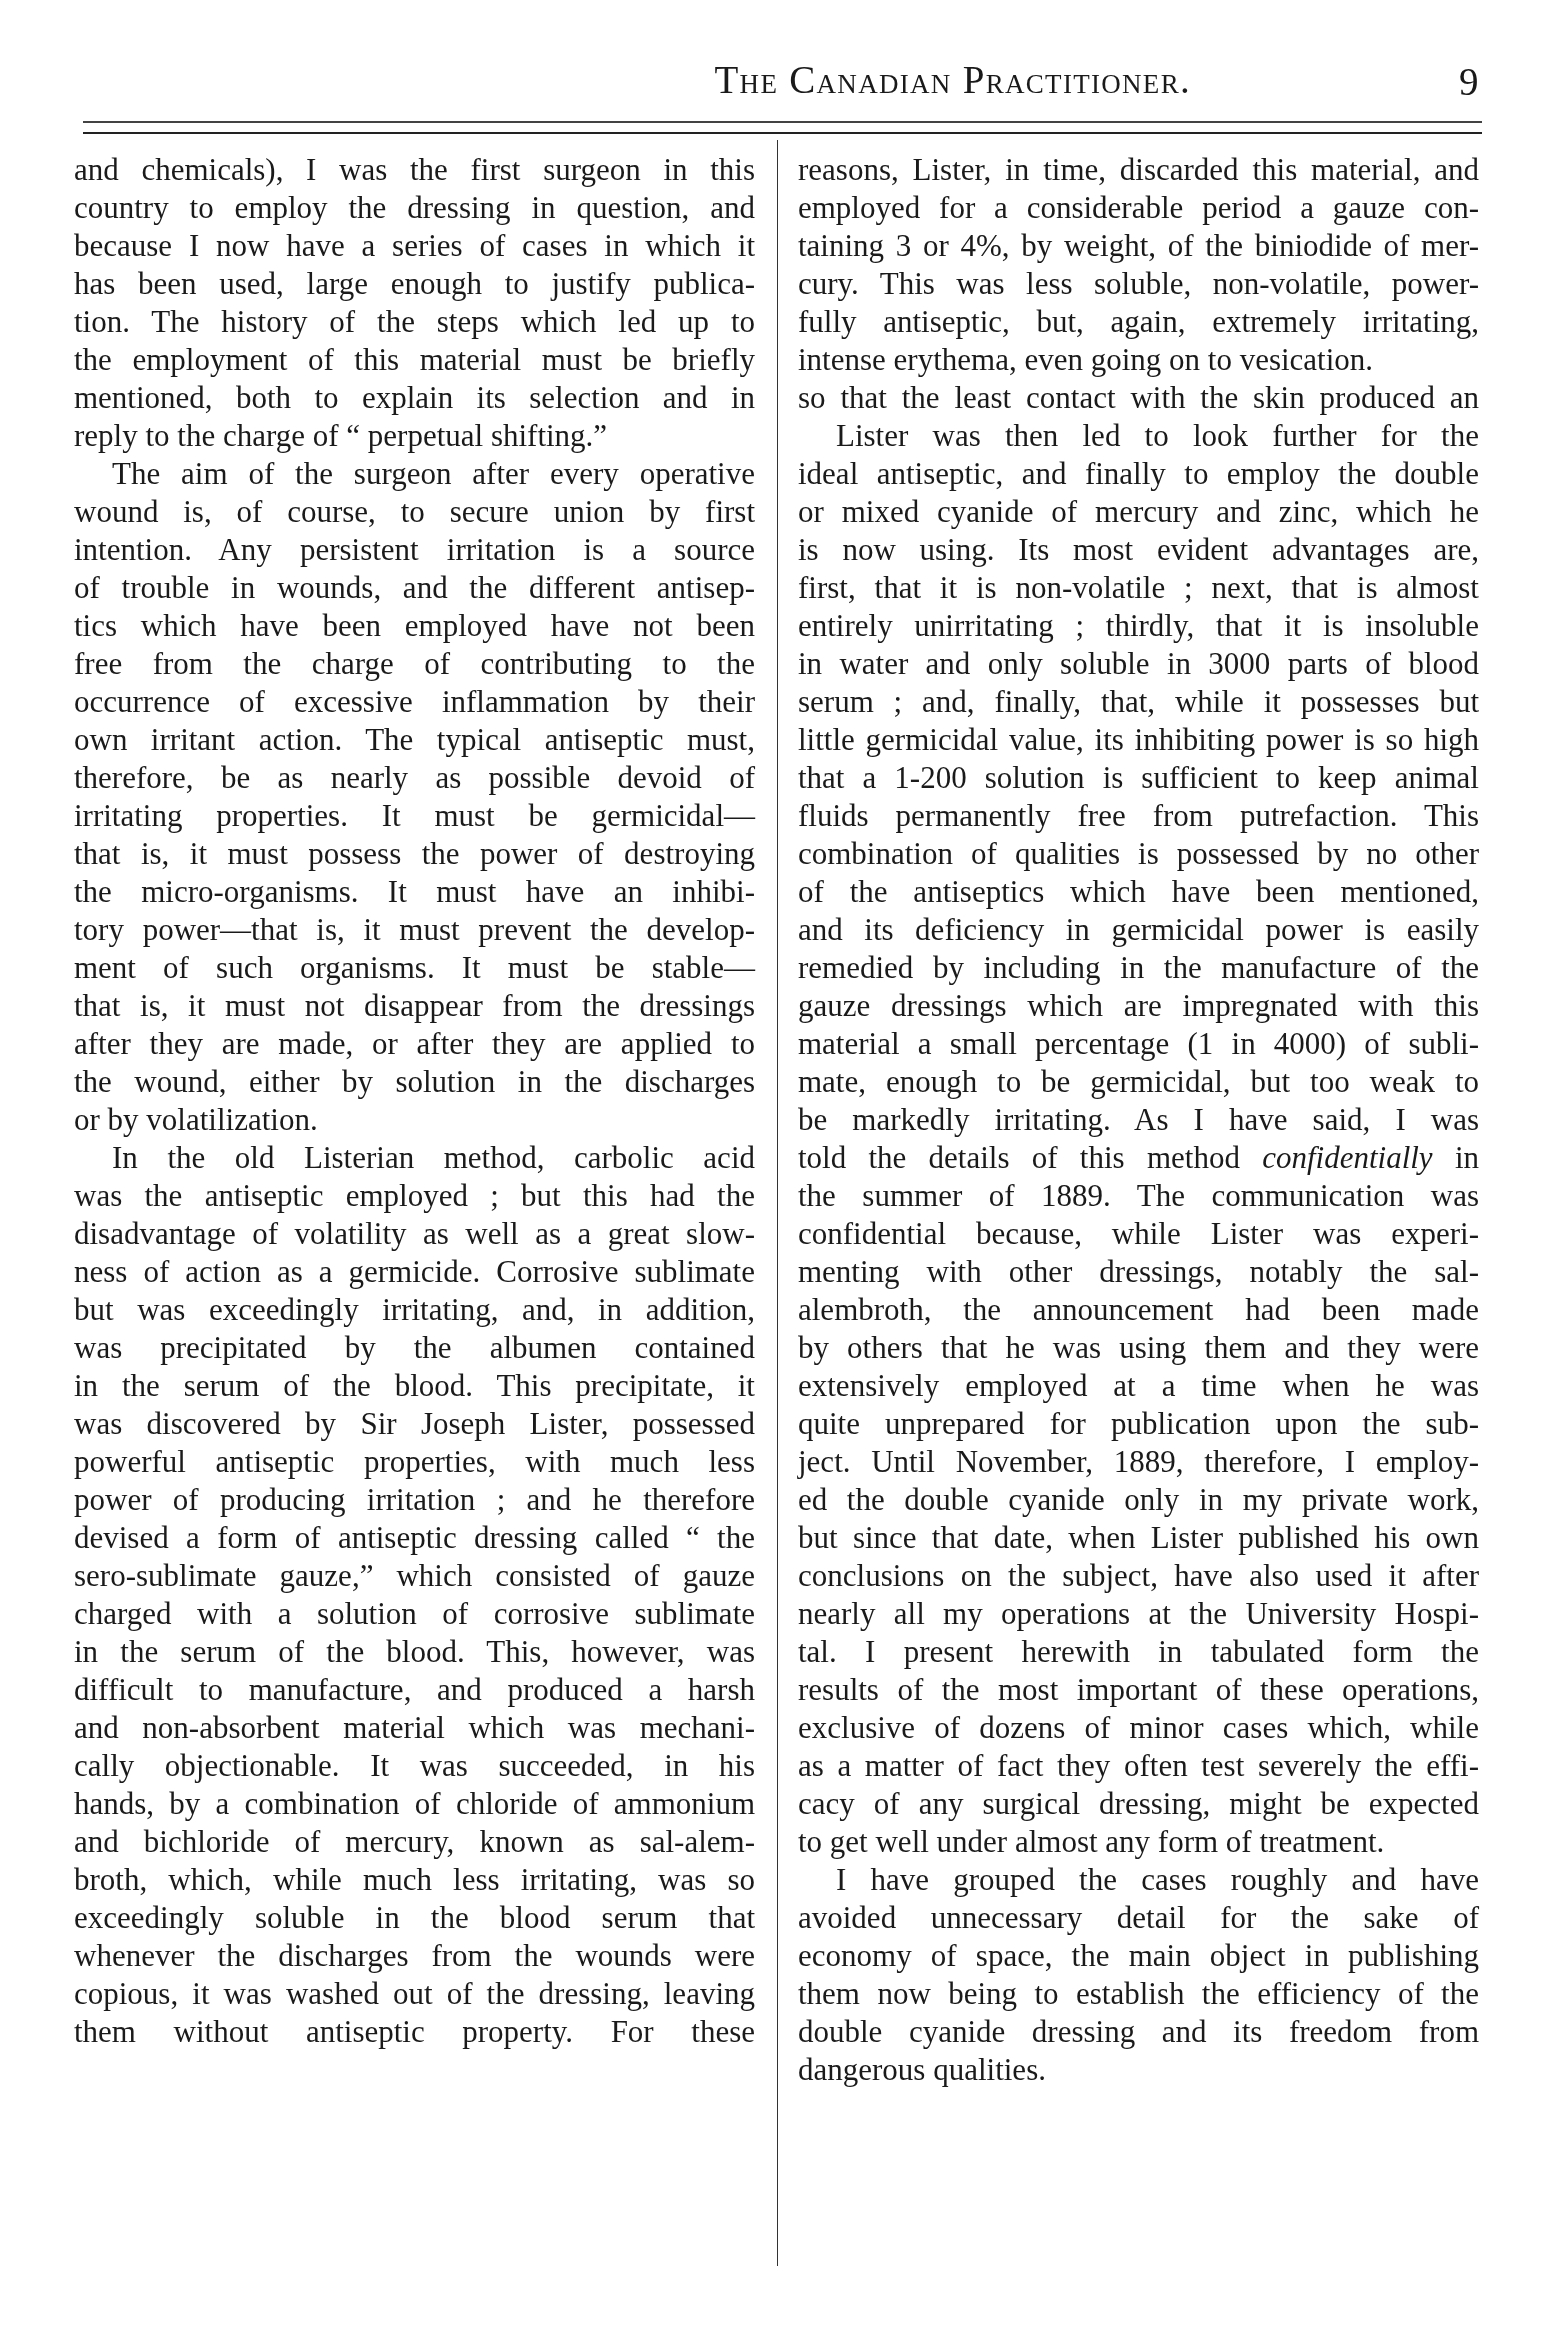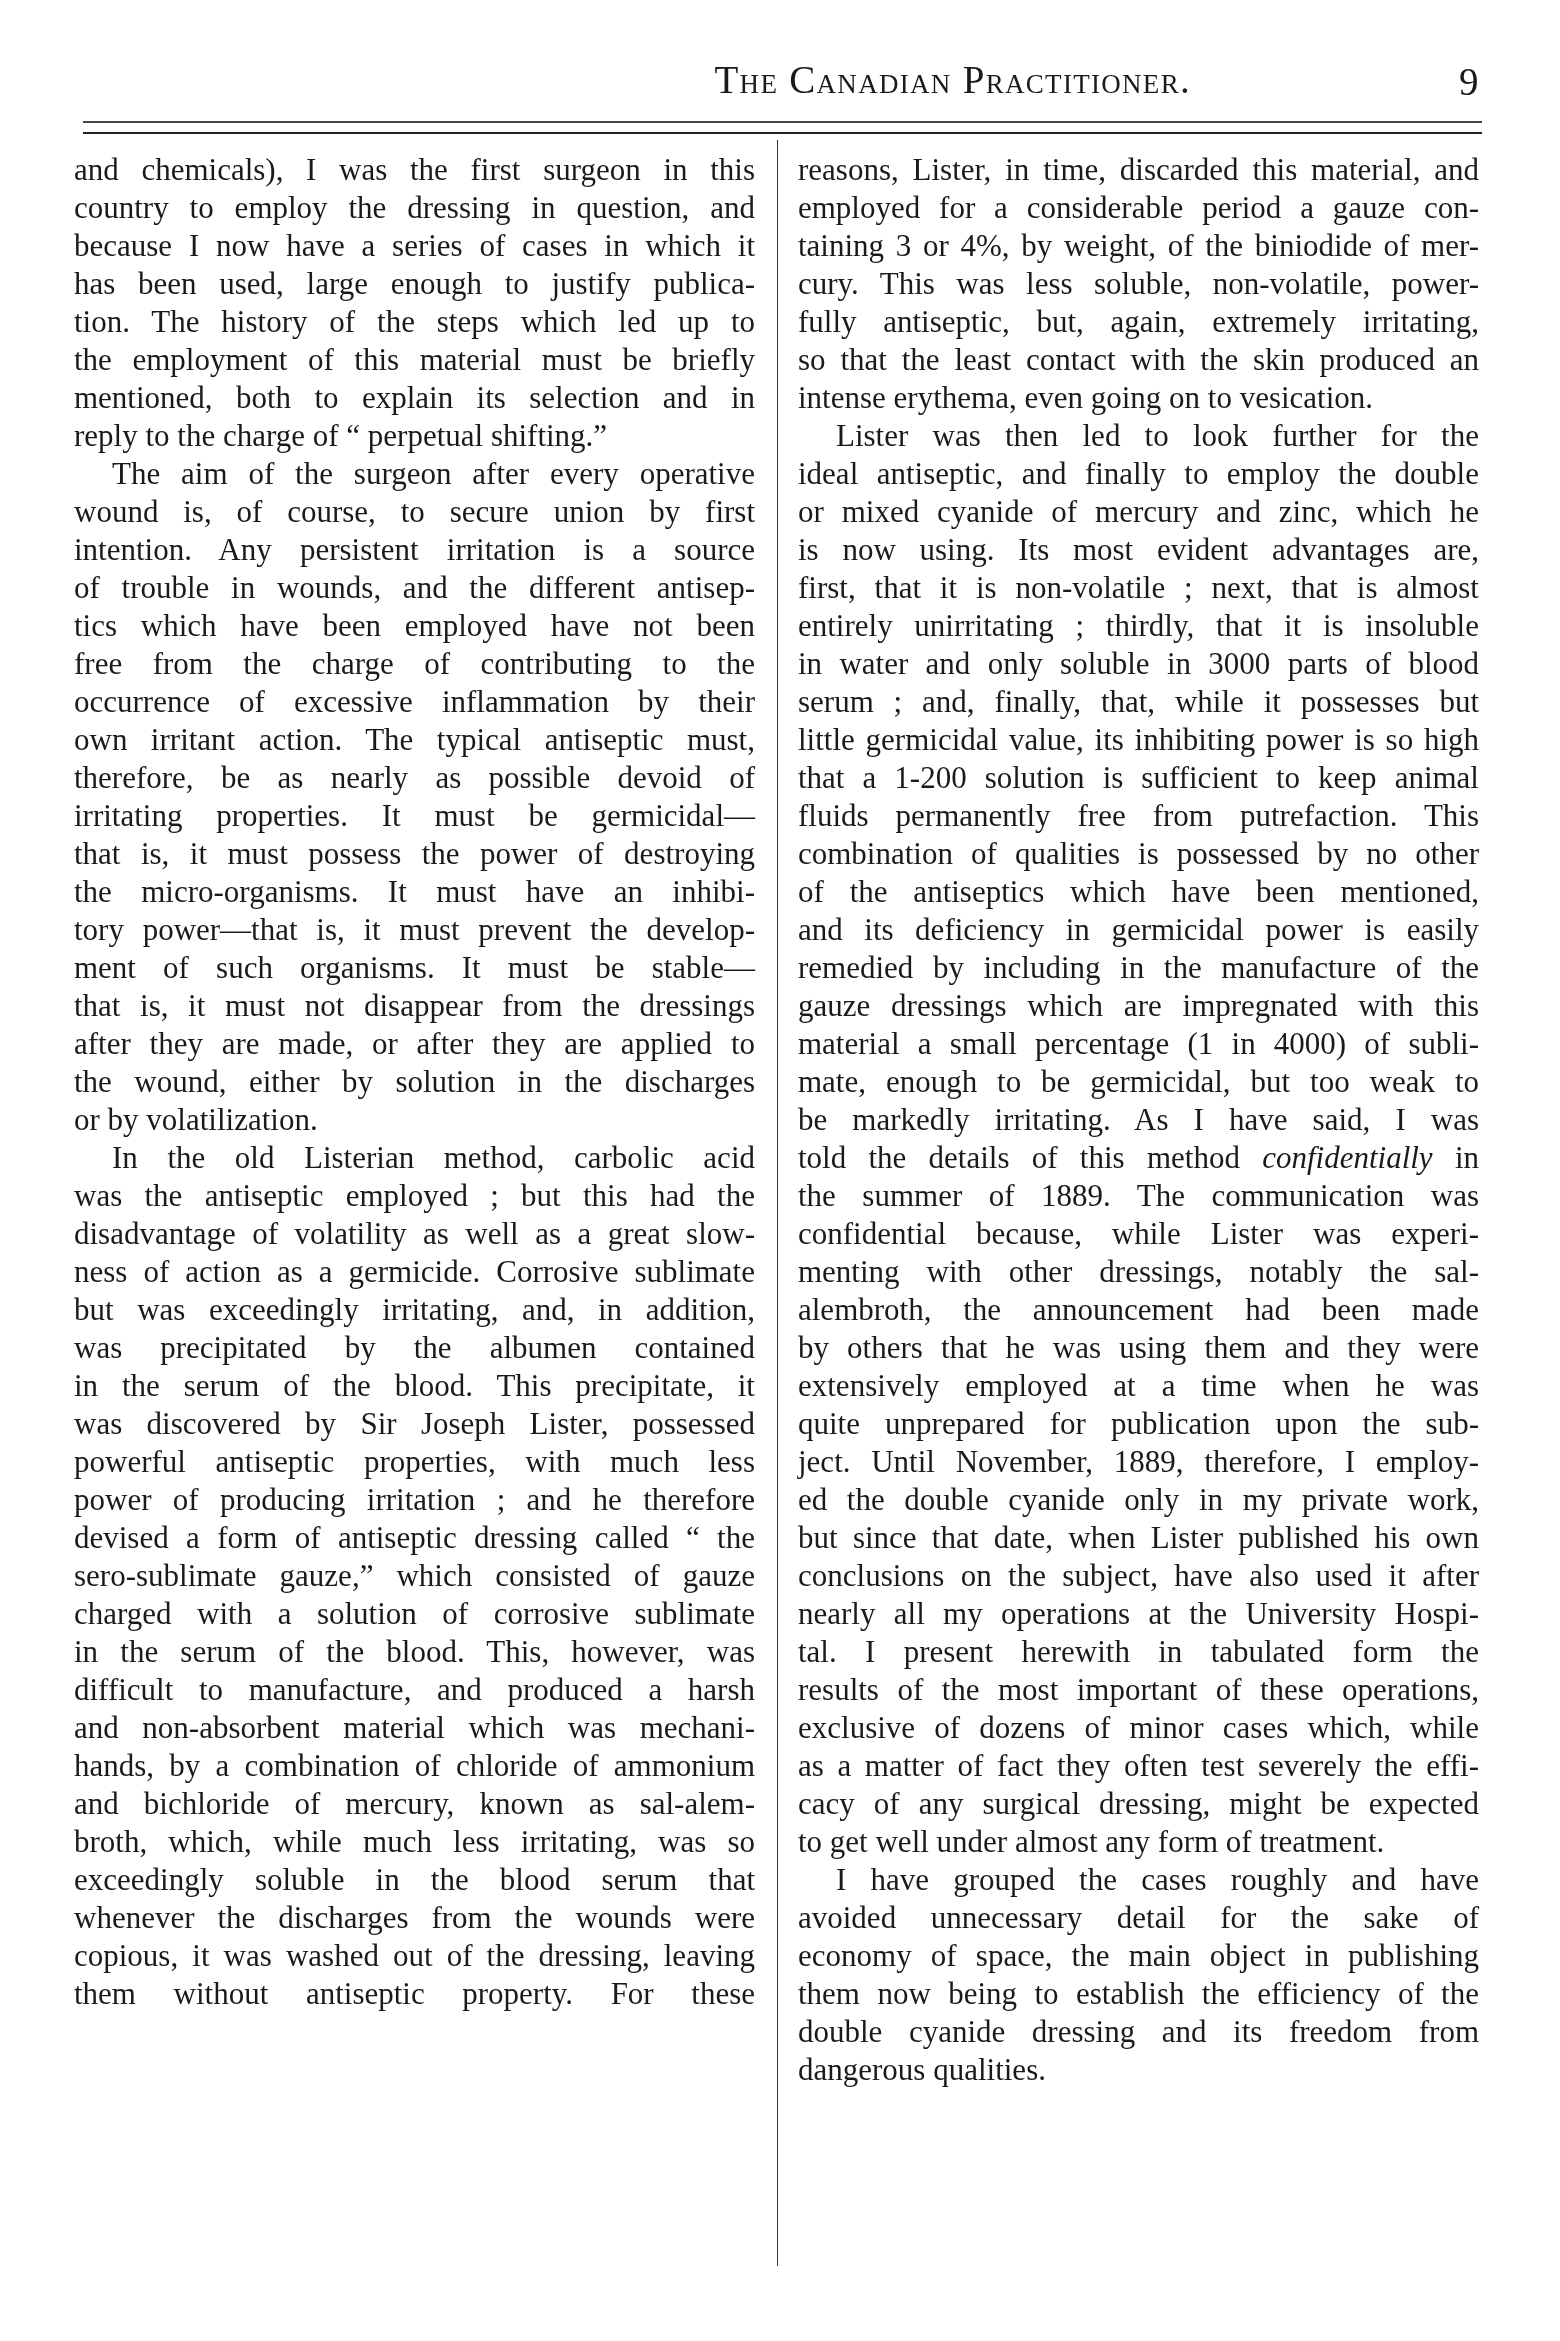"so that the least contact" span.line { order: before "intense erythema, even going on" -> after "intense erythema, even going on" }
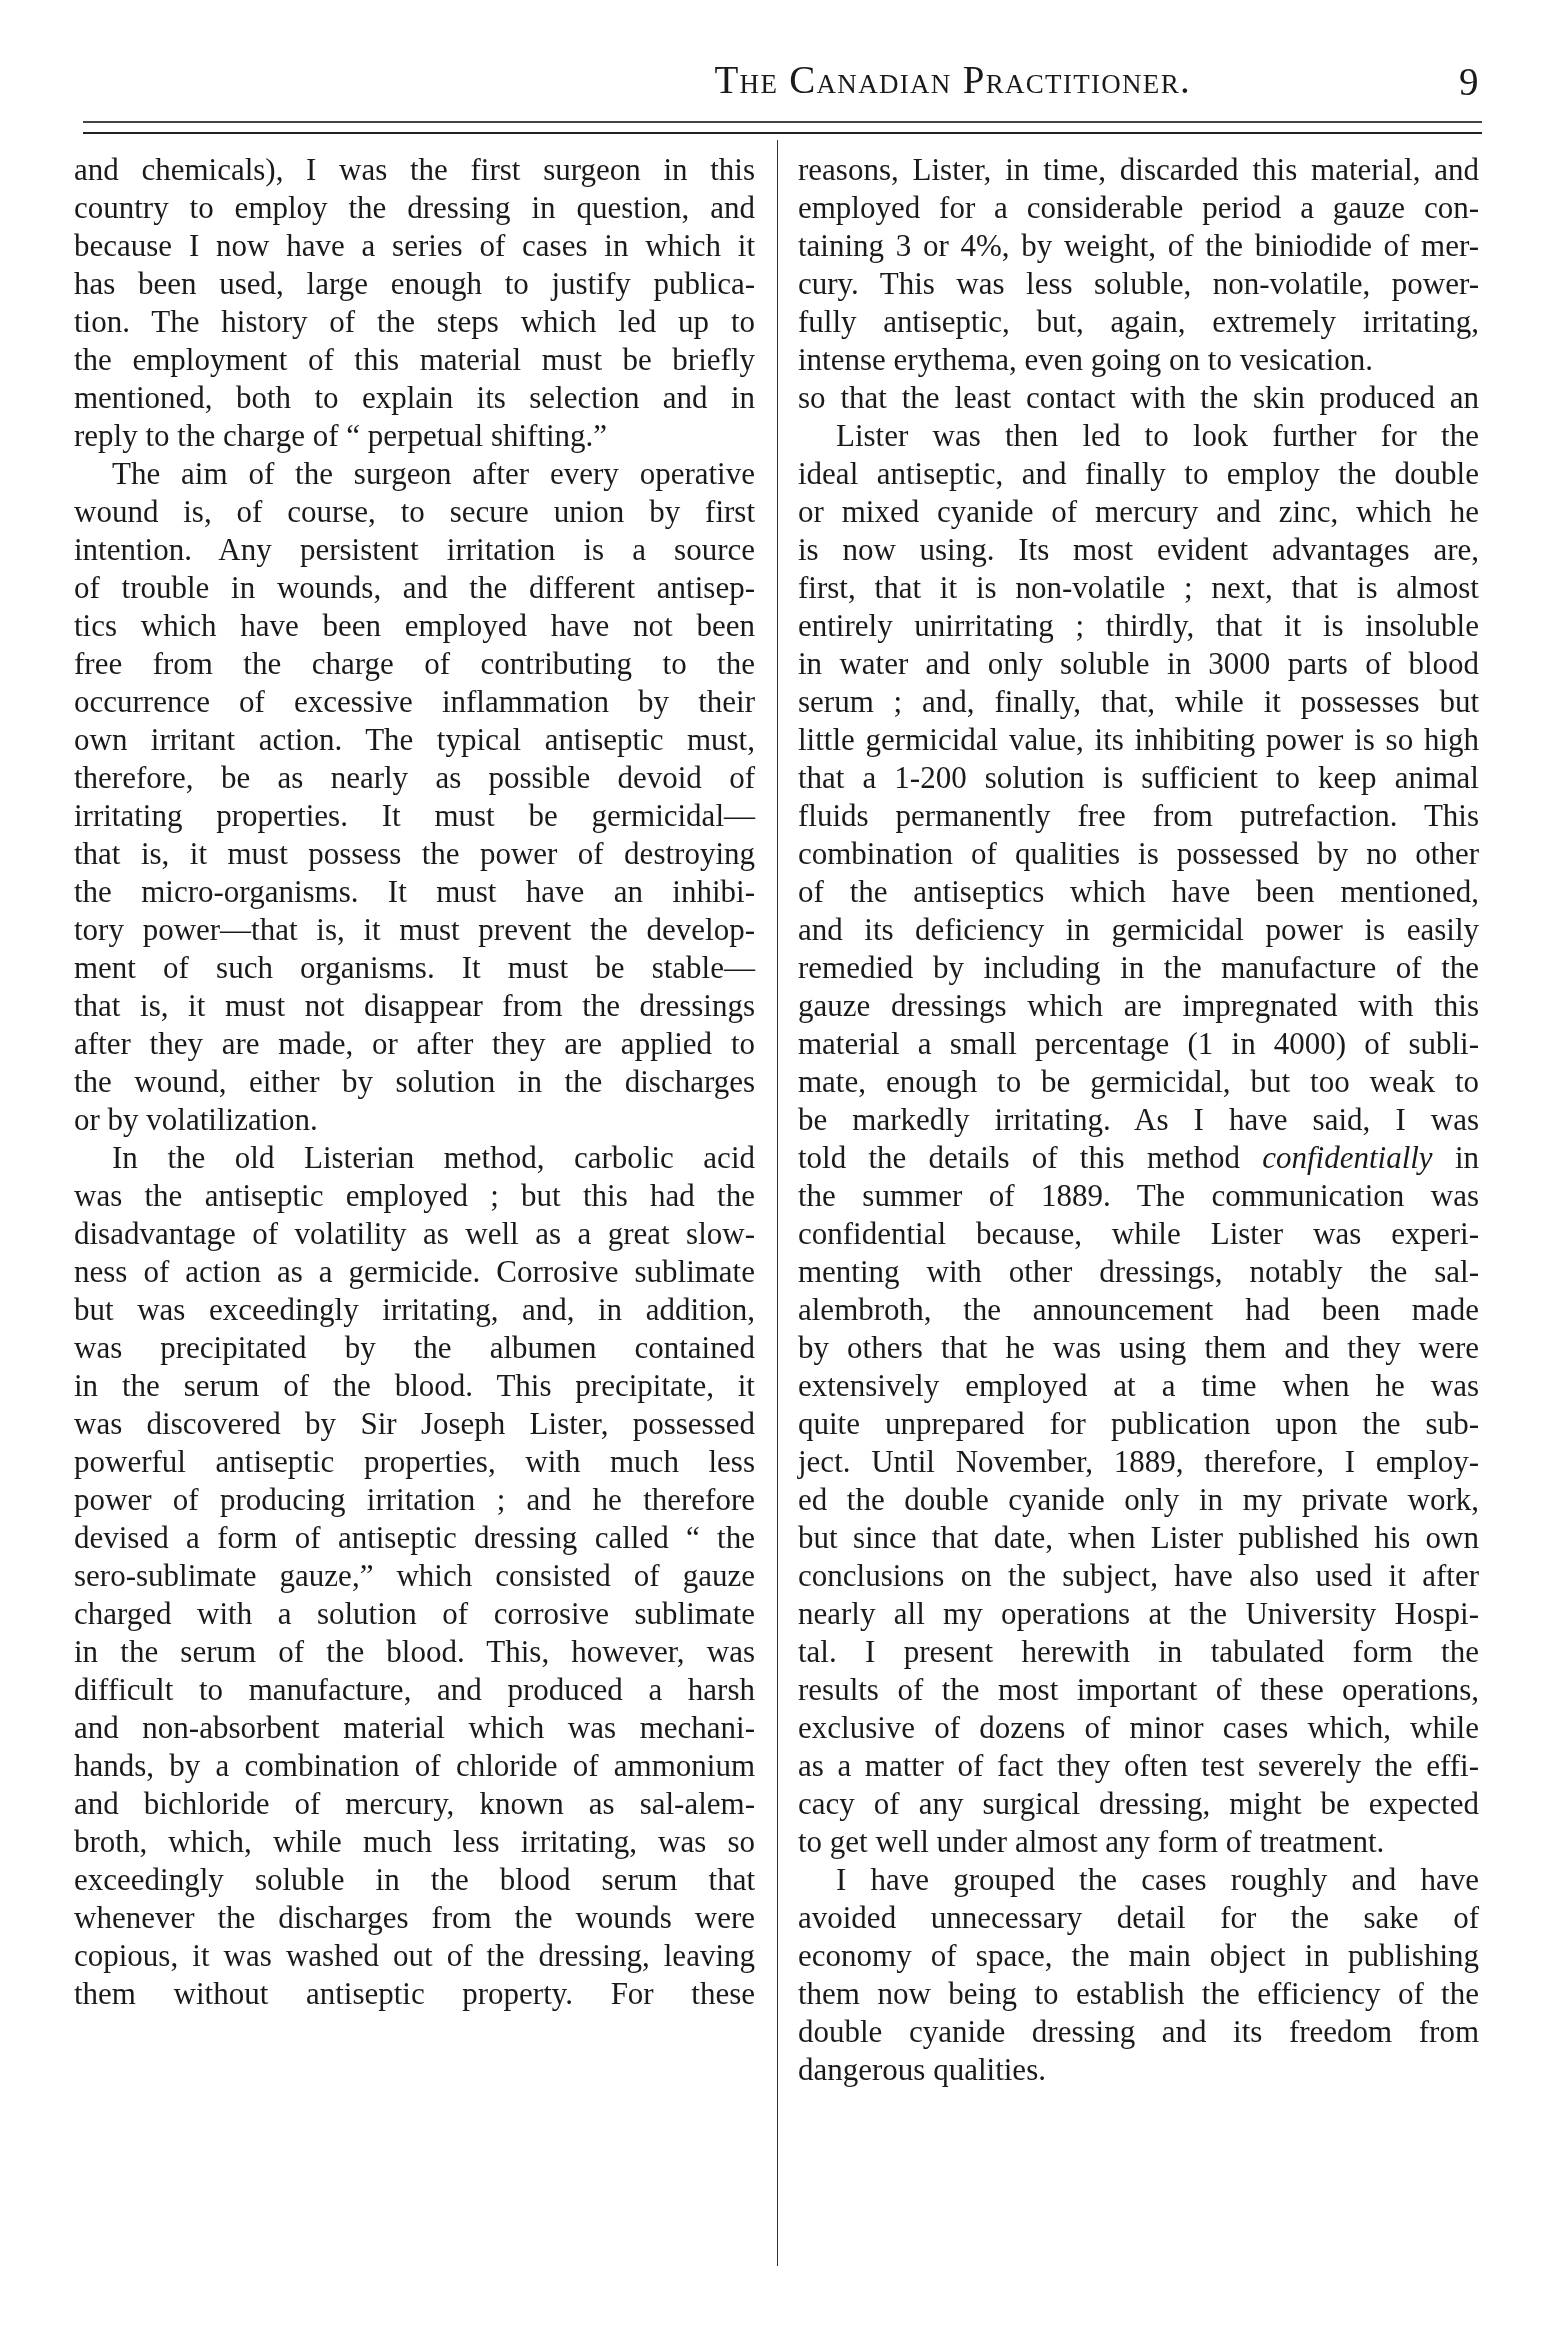"cally objectionable. It was succeeded," span.line { html: none -> <span>cally objectionable. It was succeeded, in his</span> }
